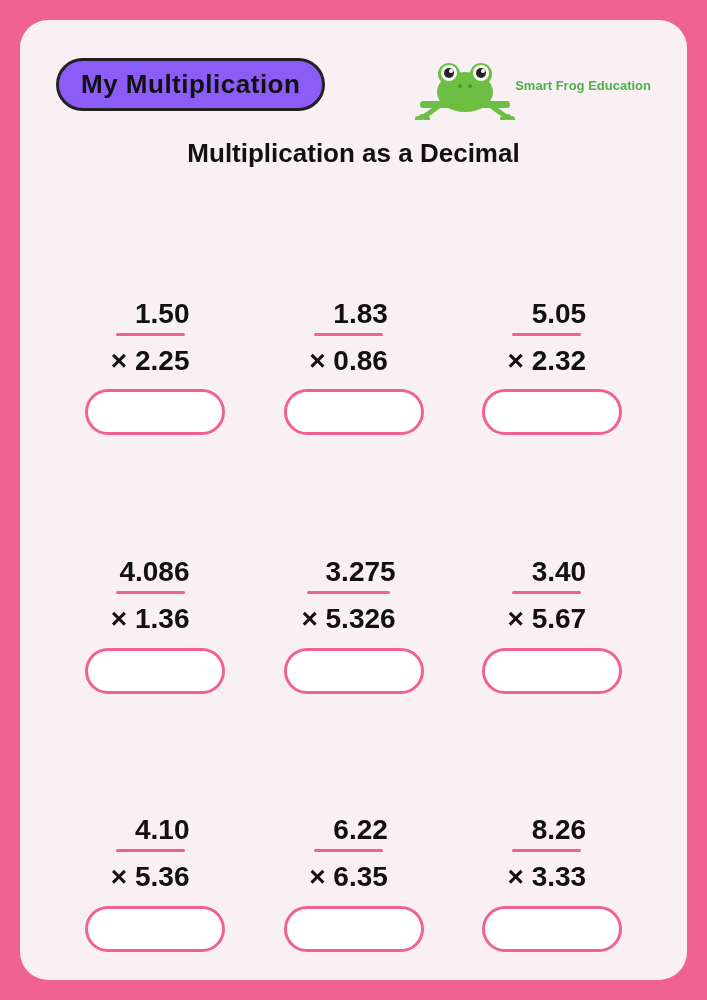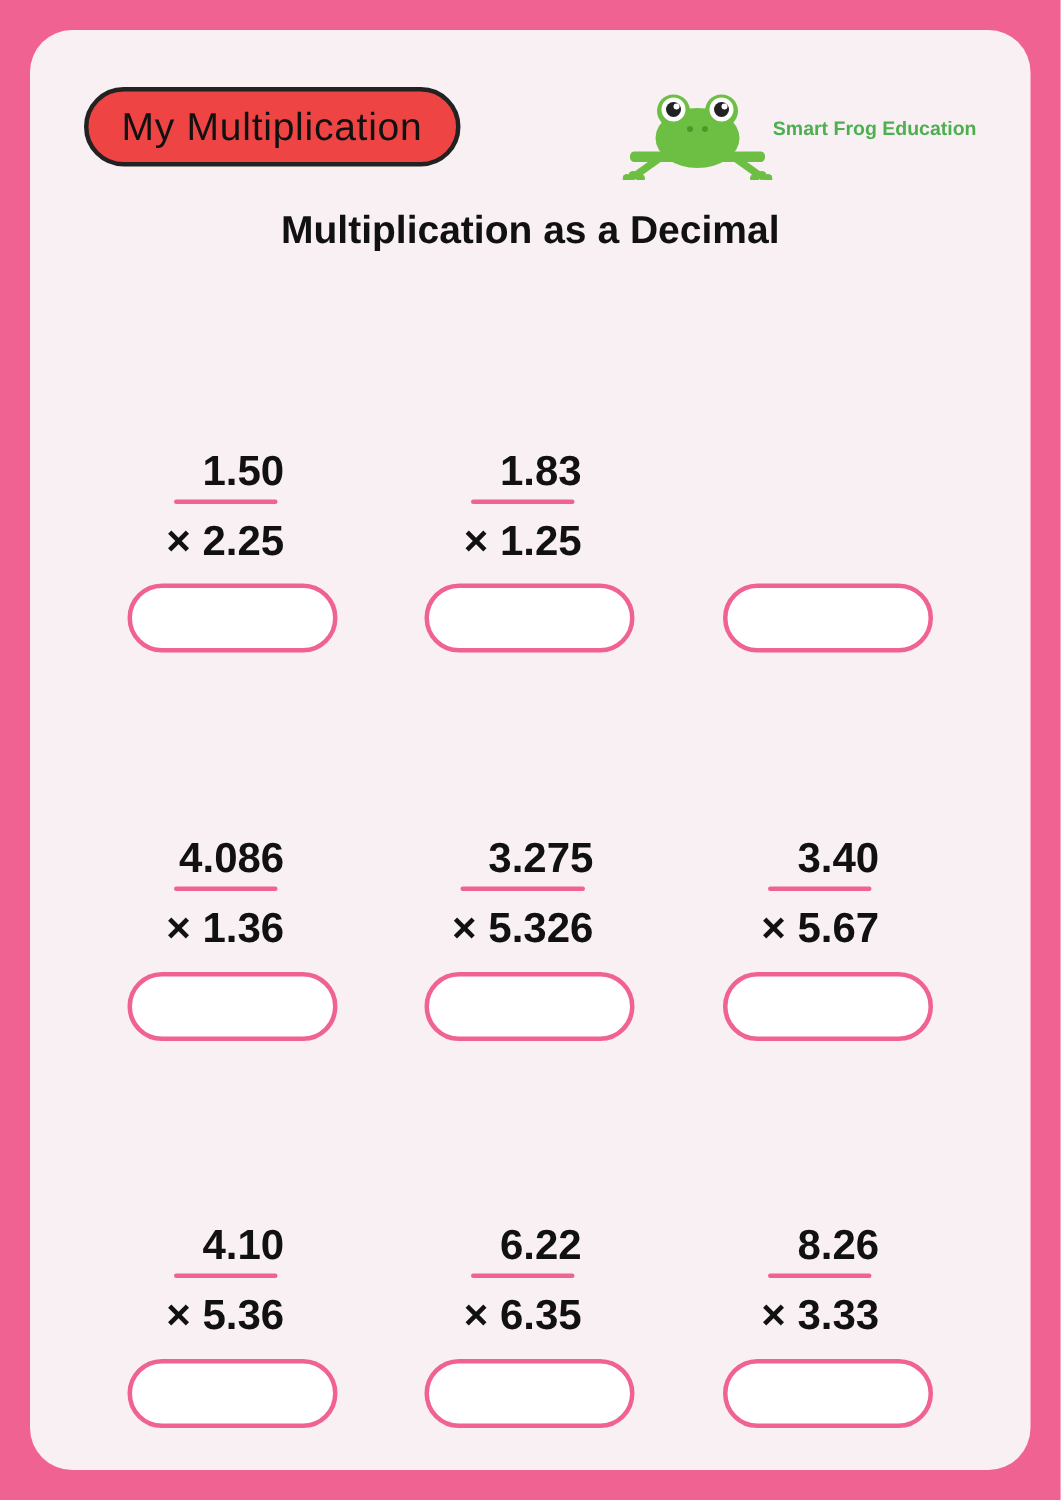"My Multiplication" .title-badge { background: #ef4444 -> #8b5cf6; font-weight: 400 -> 700 }
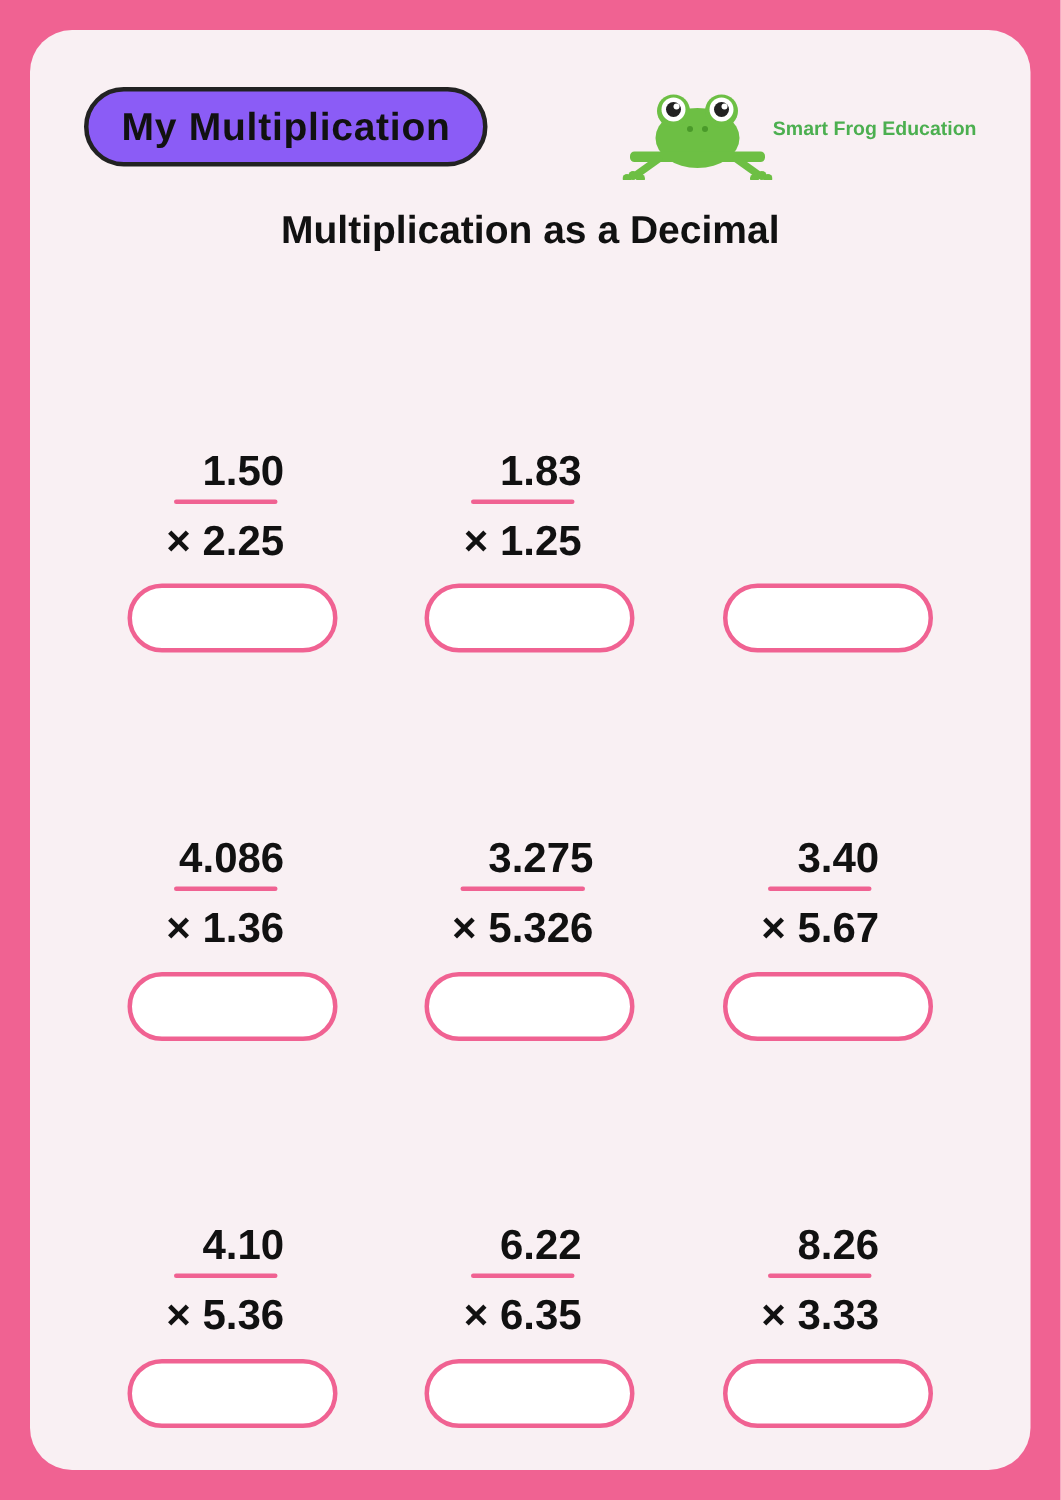"1.50" .problems-row { justify-content: flex-start -> flex-end }
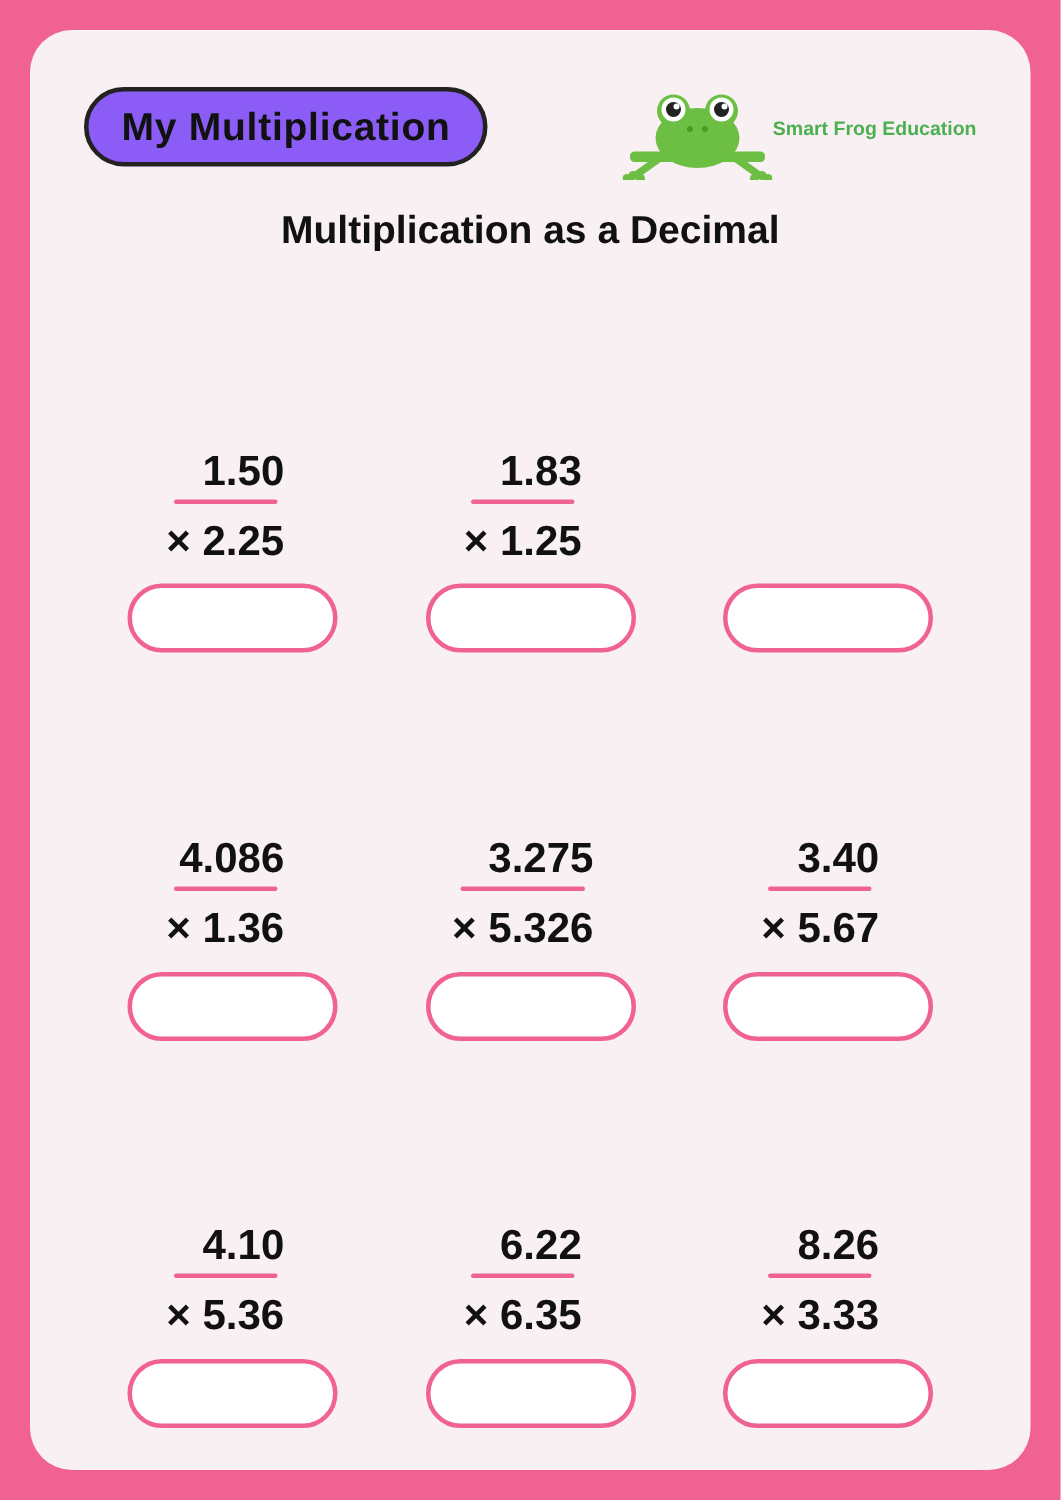"5.05" div.problem-numbers { html: none -> <div> <div>5.05</div> <div></div> <div>× 2.32</div> </div> }
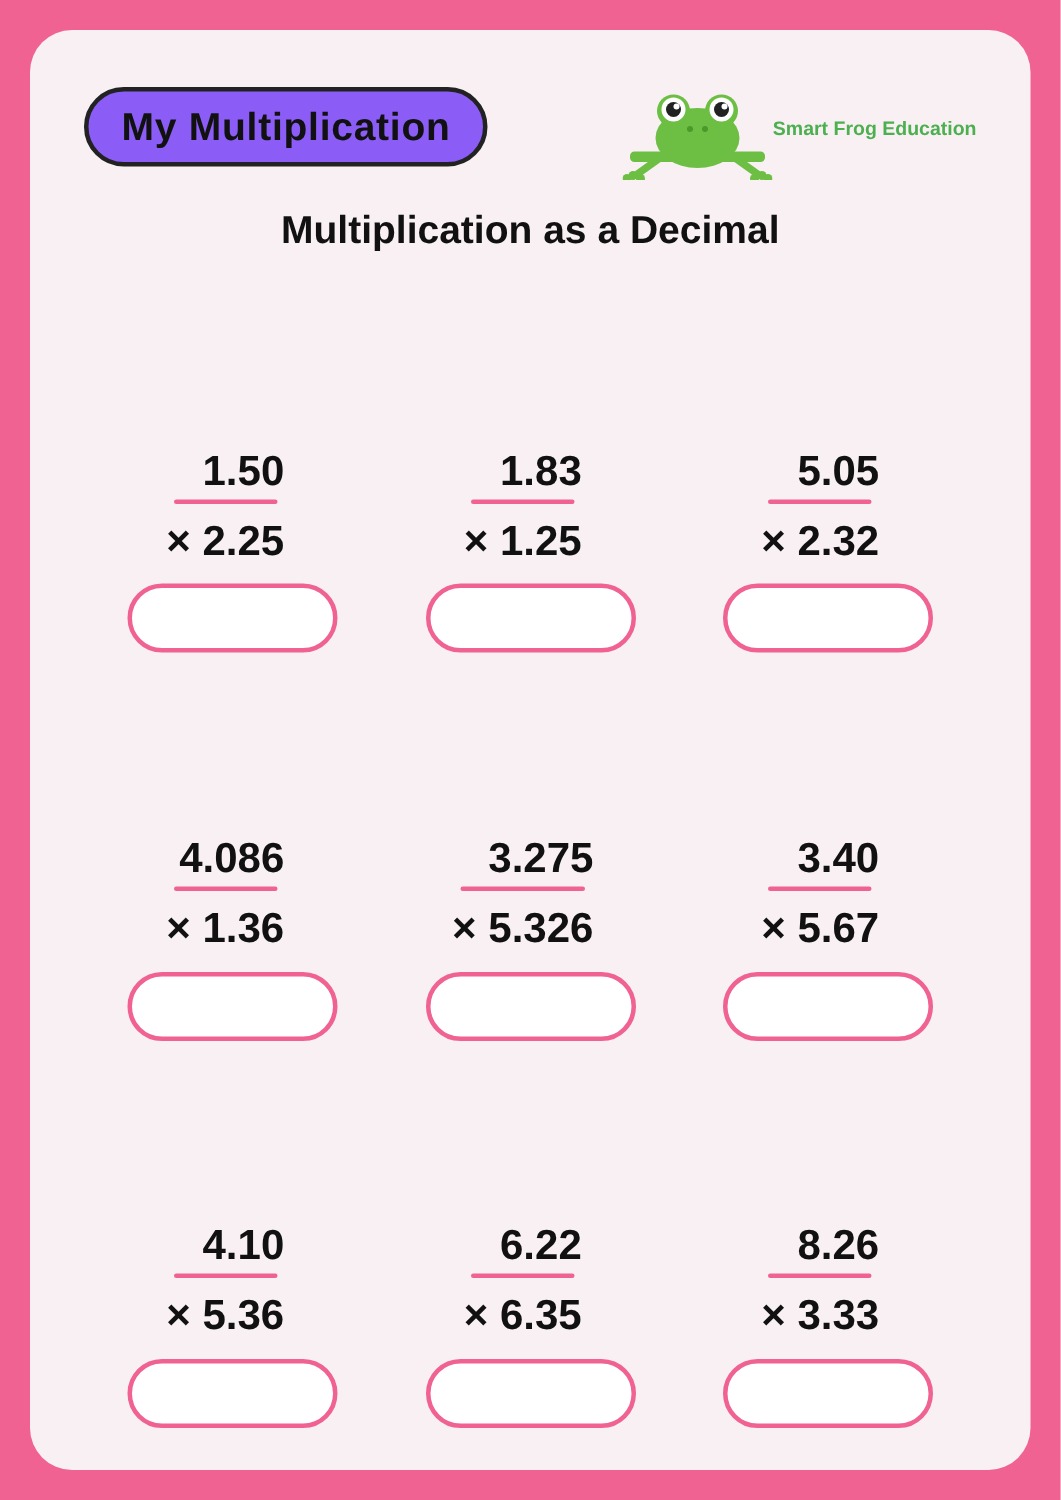"× 1.25" div { text: 1.25 -> 0.86 }
